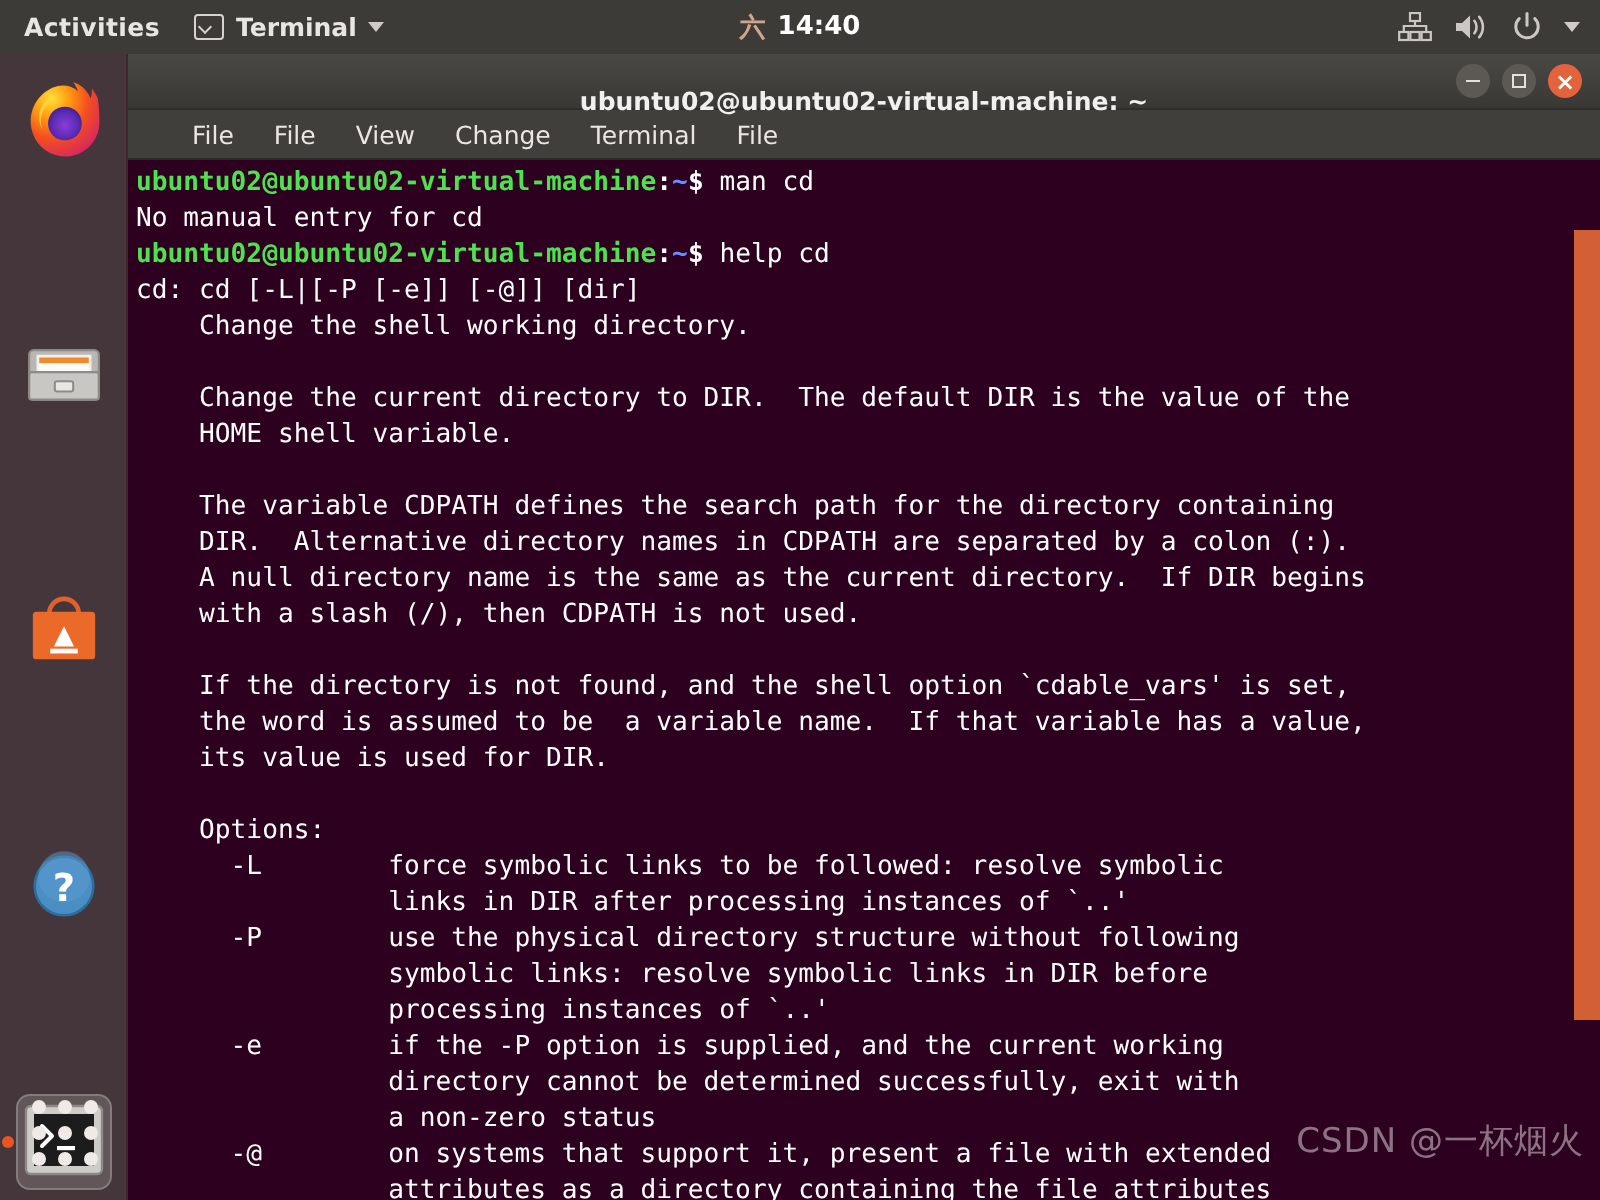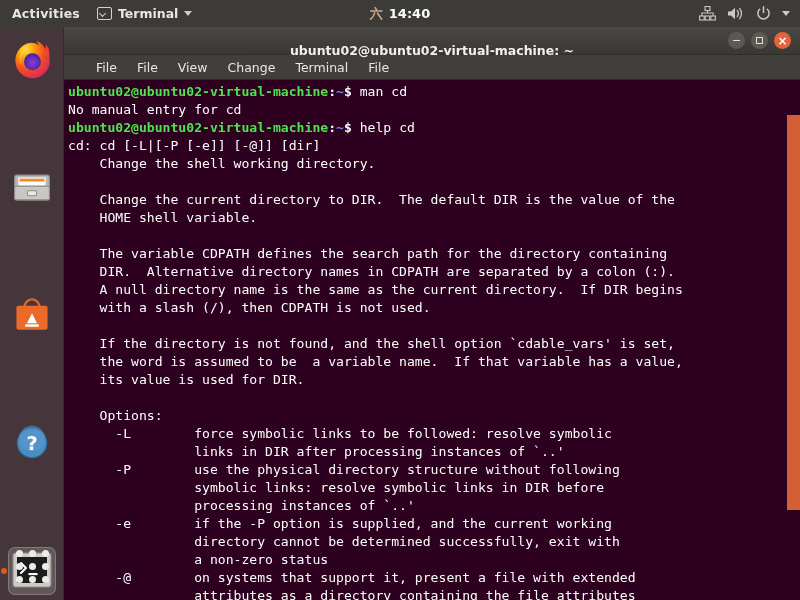"CSDN @一杯烟火" div { html: none -> <div>CSDN @一杯烟火</div> }
